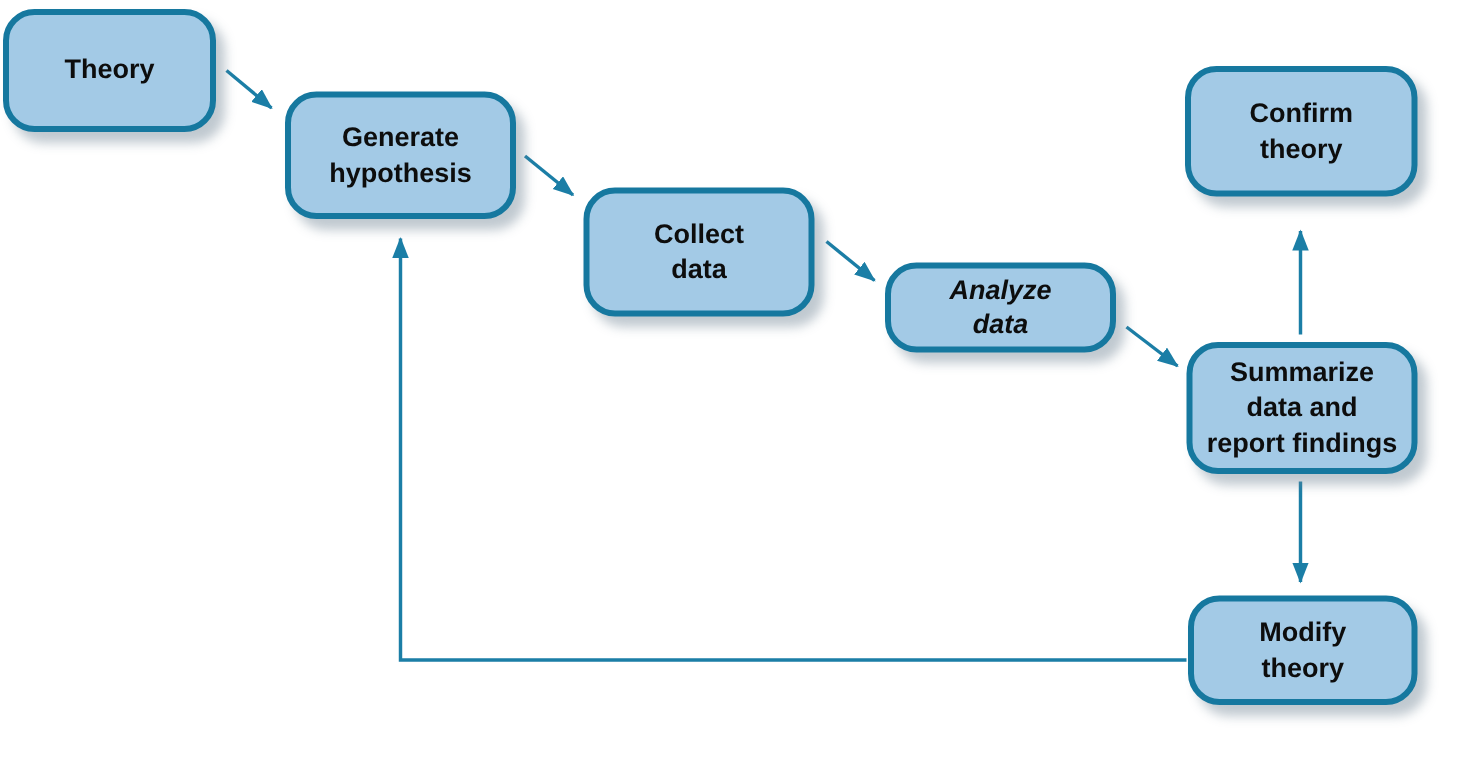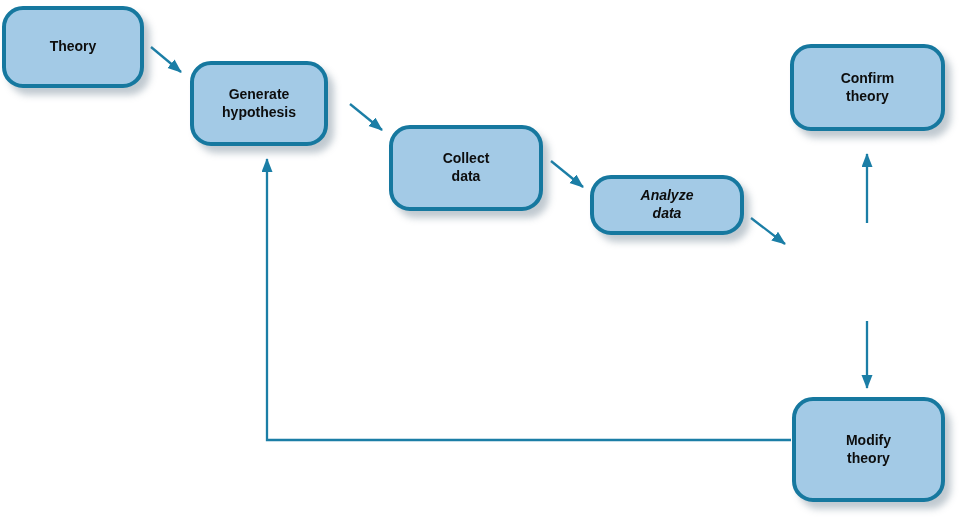"Theory" .node-label { font-size: 14px -> 18px }
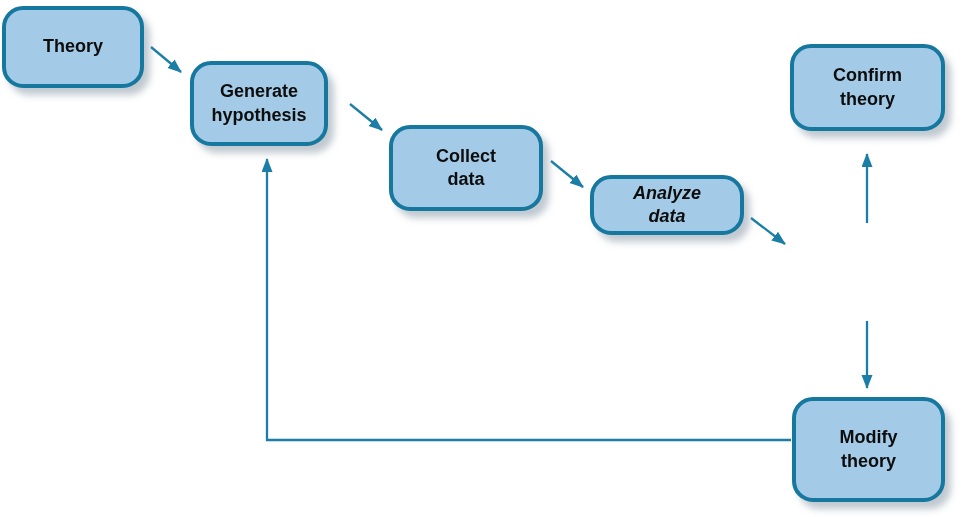"Generate" .node-generate { width: 138px -> 154px }
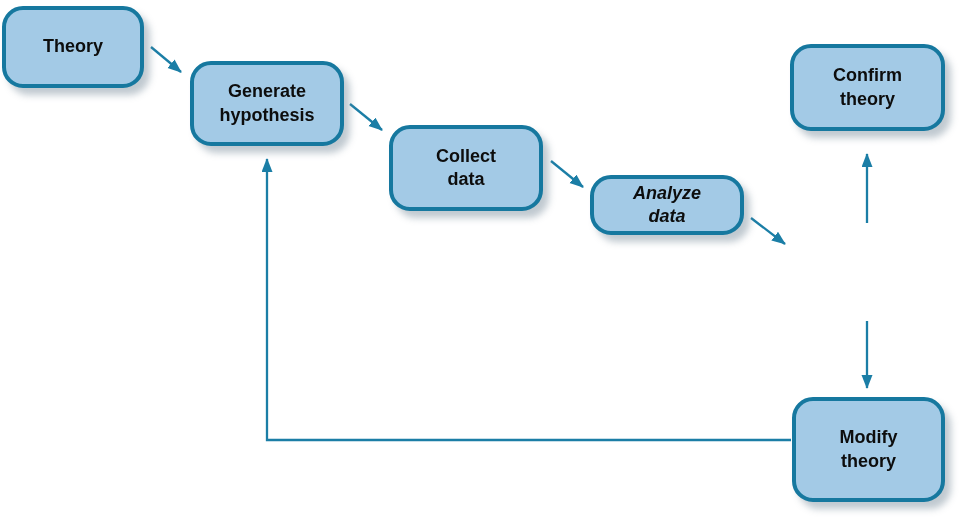"Summarize" div.node { html: none -> <div> <span>Summarize data and report findings</span> </div> }
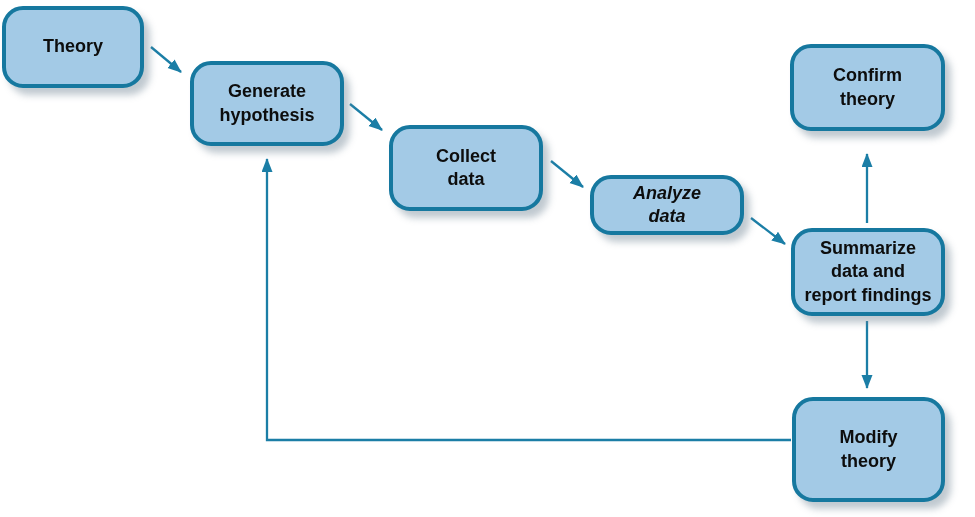"Modify" .node-modify { height: 105px -> 73px }
